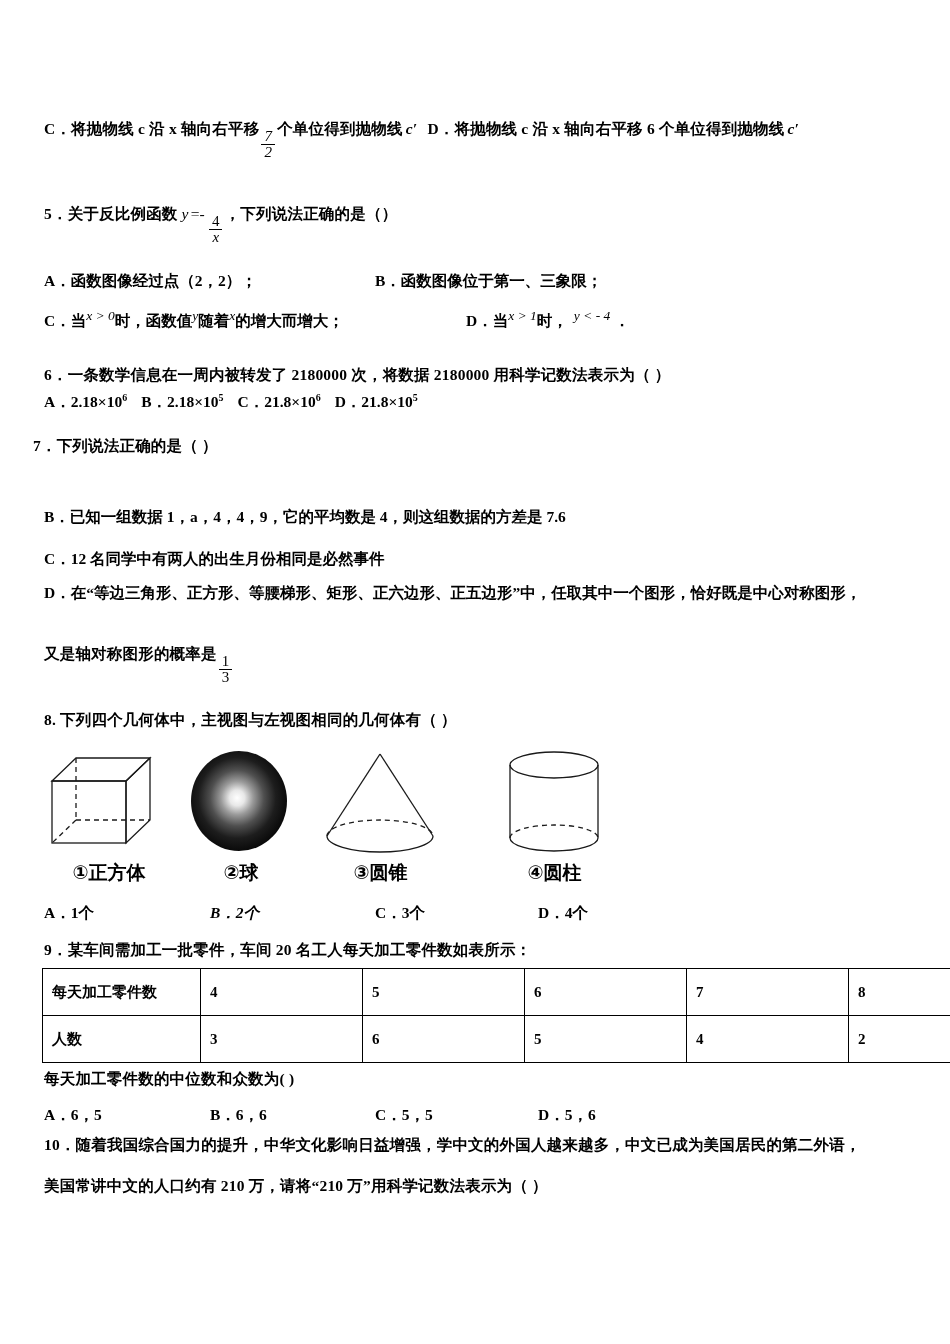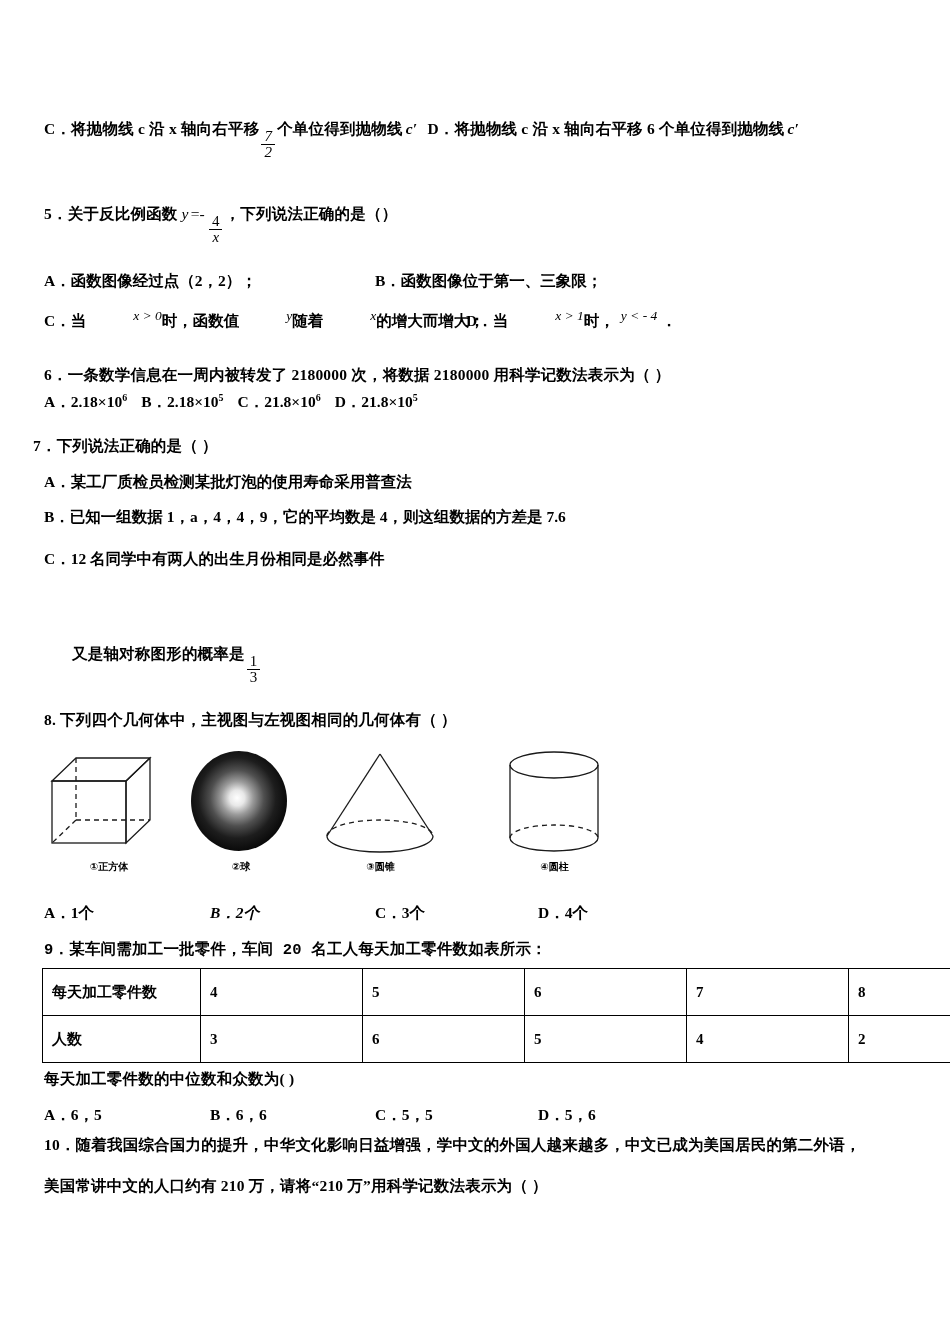"x > 0" .mathit { margin-left: 47px -> none }
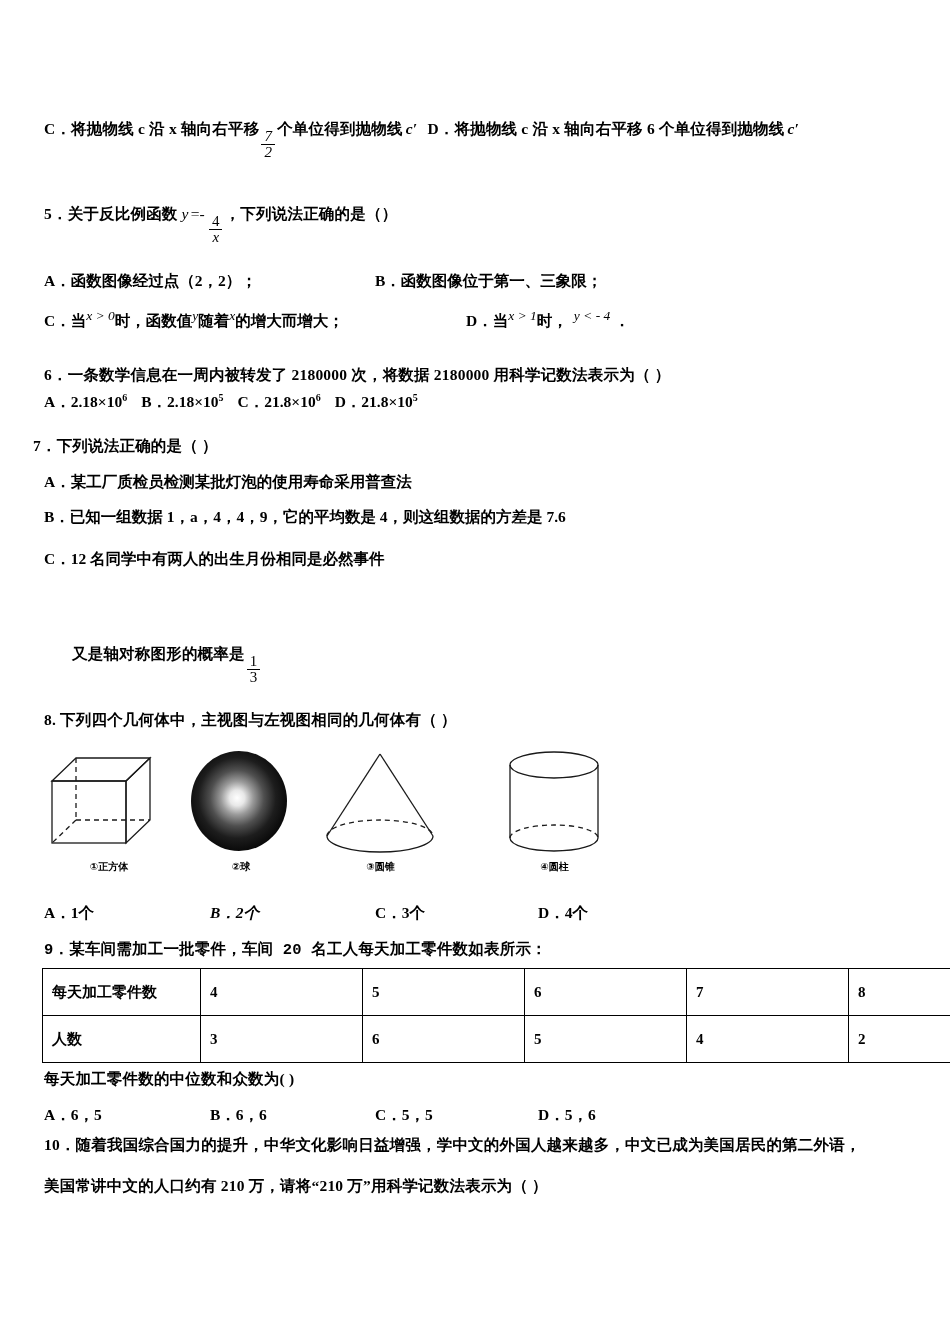"A．某工厂质检员检测某批灯泡的使用寿命采用普查法" div.opt-row { html: <div> <span>A．</span><span>某工厂质检员检测某批灯泡的使用寿命采用普查法</span> </div> -> none }
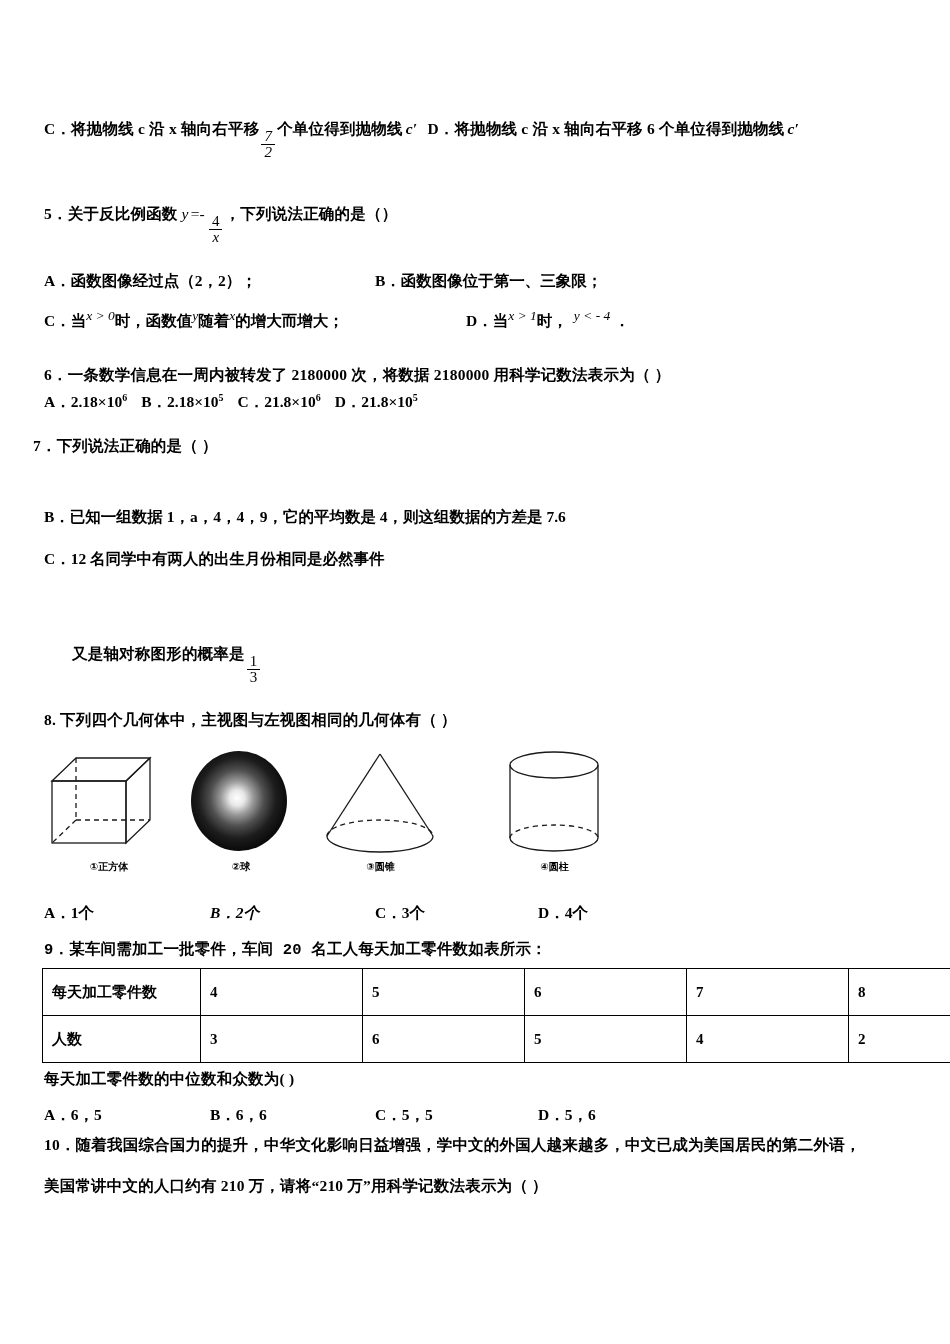"D．在“等边三角形、正方形、等腰梯形、矩形、正六边形、正五边形”中，任取其中一个" div.opt-row { html: none -> <div> <span>D．</span><span>在“等边三角形、正方形、等腰梯形、矩形、正六边形、正五边形”中，任取其中一个图形，恰好既是中心对称图形，</span> </div> }
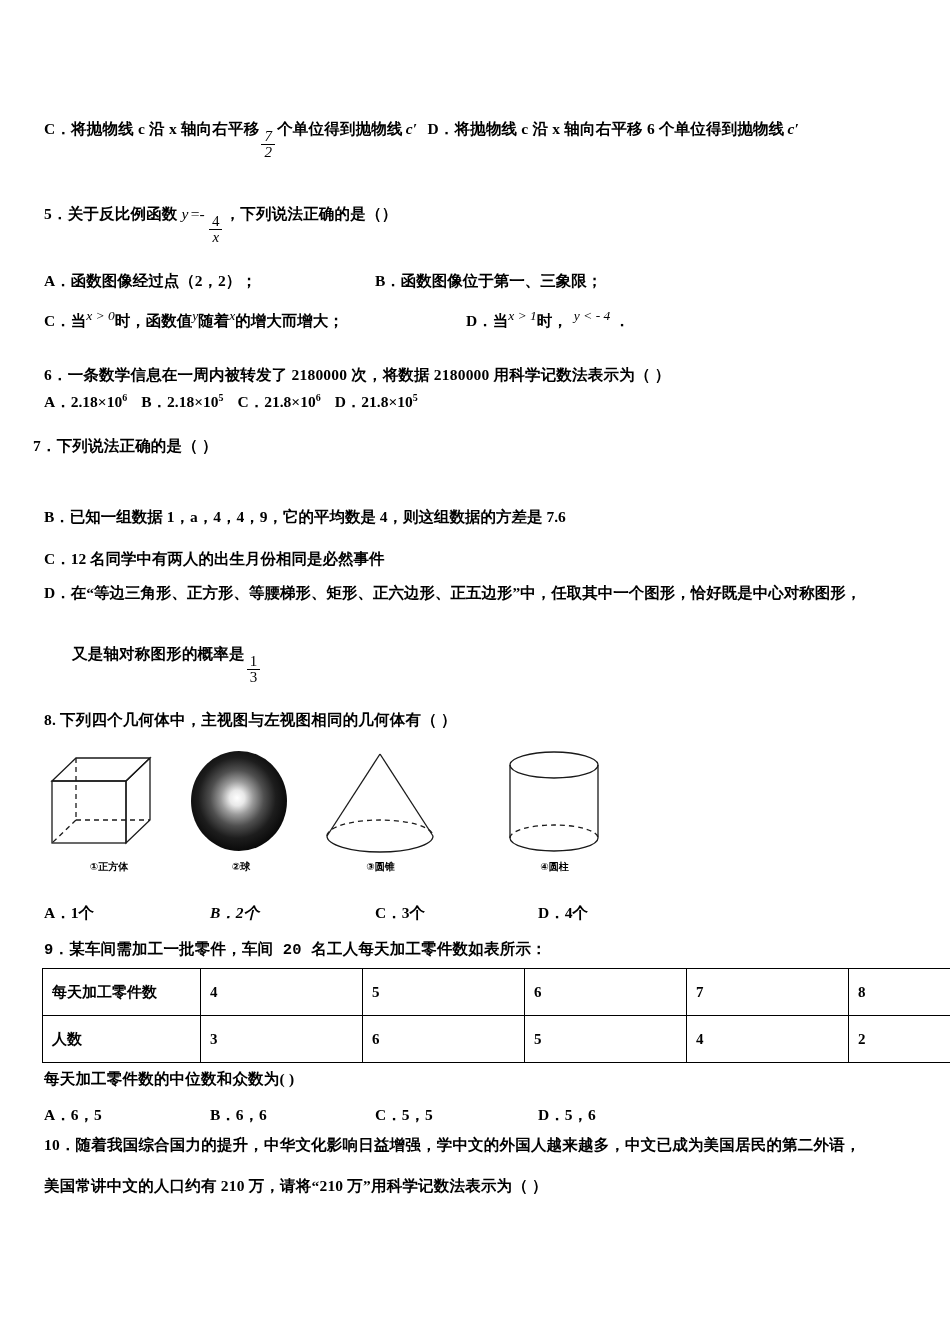"又是轴对称图形的概率是" div.line { margin-left: 28px -> none }
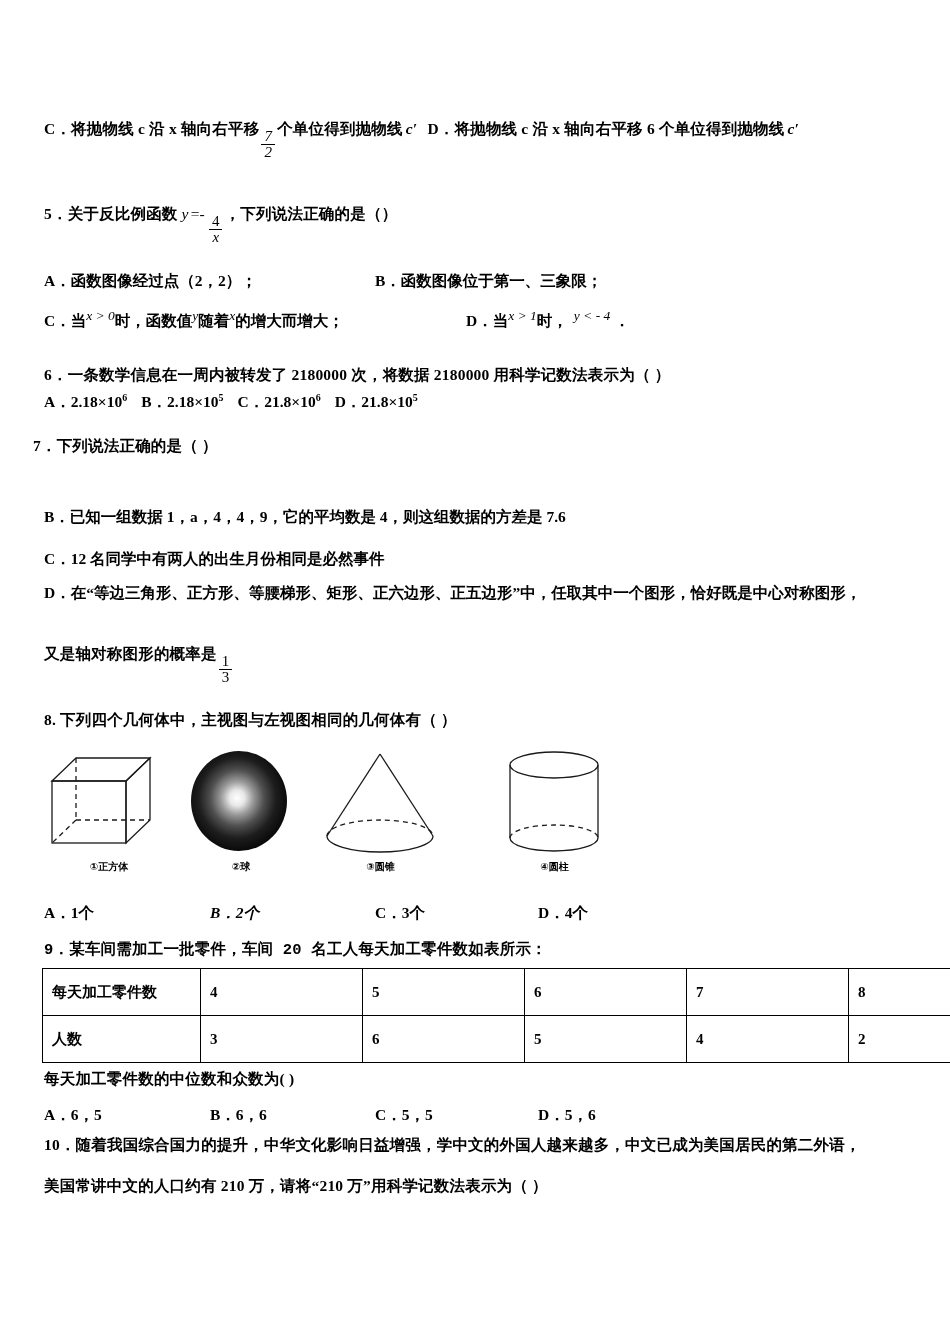"①正方体" .fig-caption { font-size: 10px -> 19px }
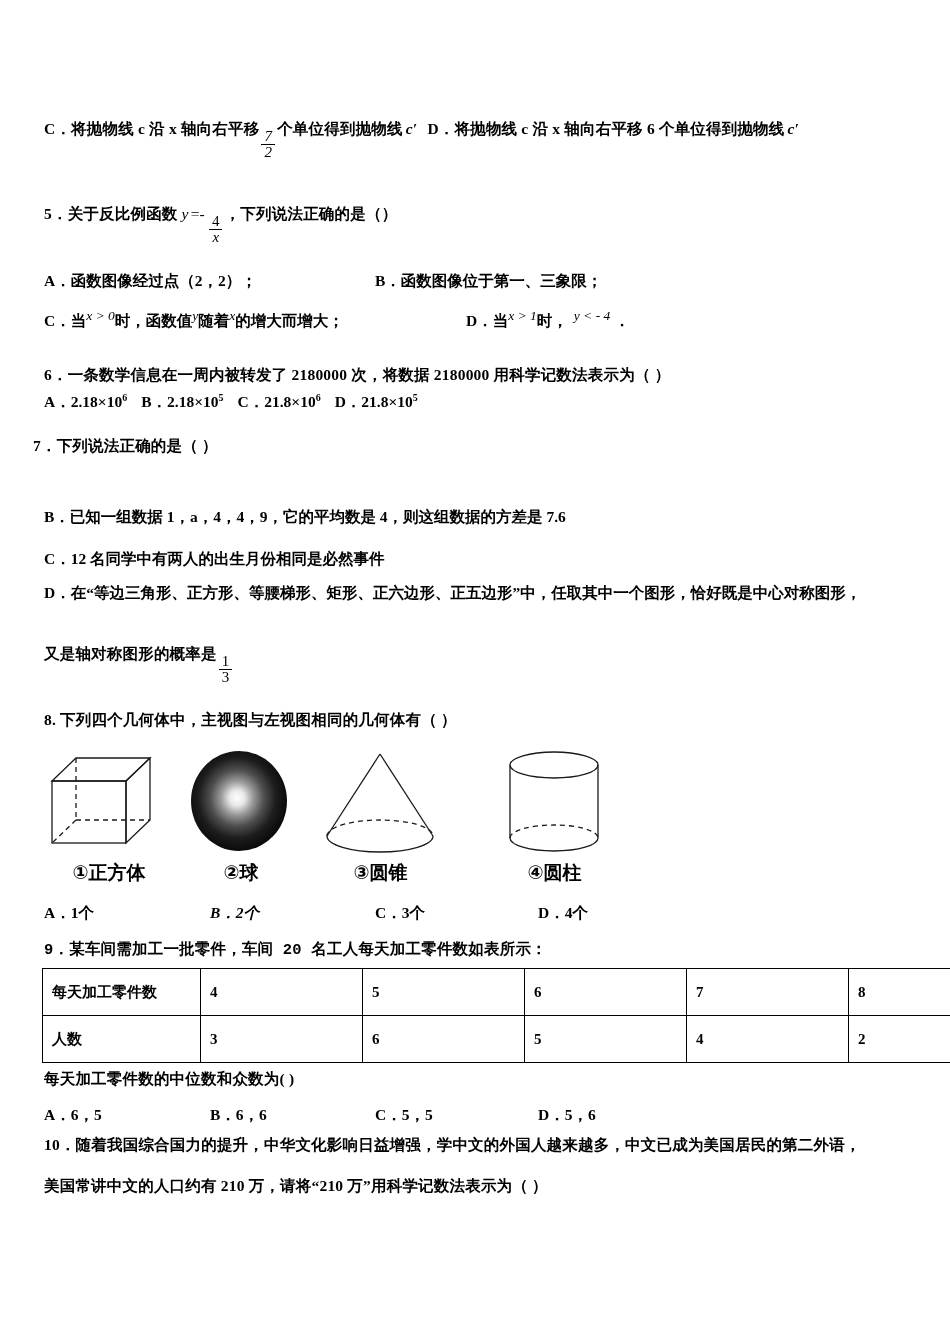"9．某车间需加工一批零件，车间 20 名工人每天加工零件数如表所示：" div.line { font-family: Liberation Mono, monospace -> none }
